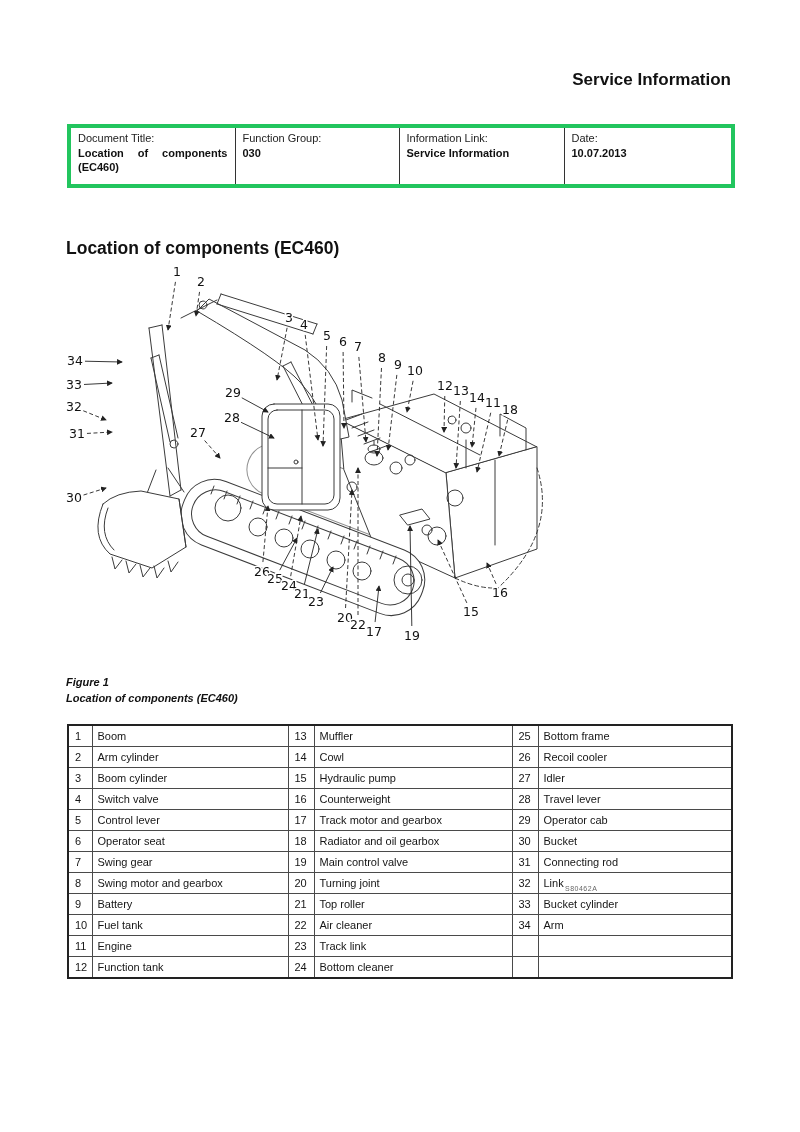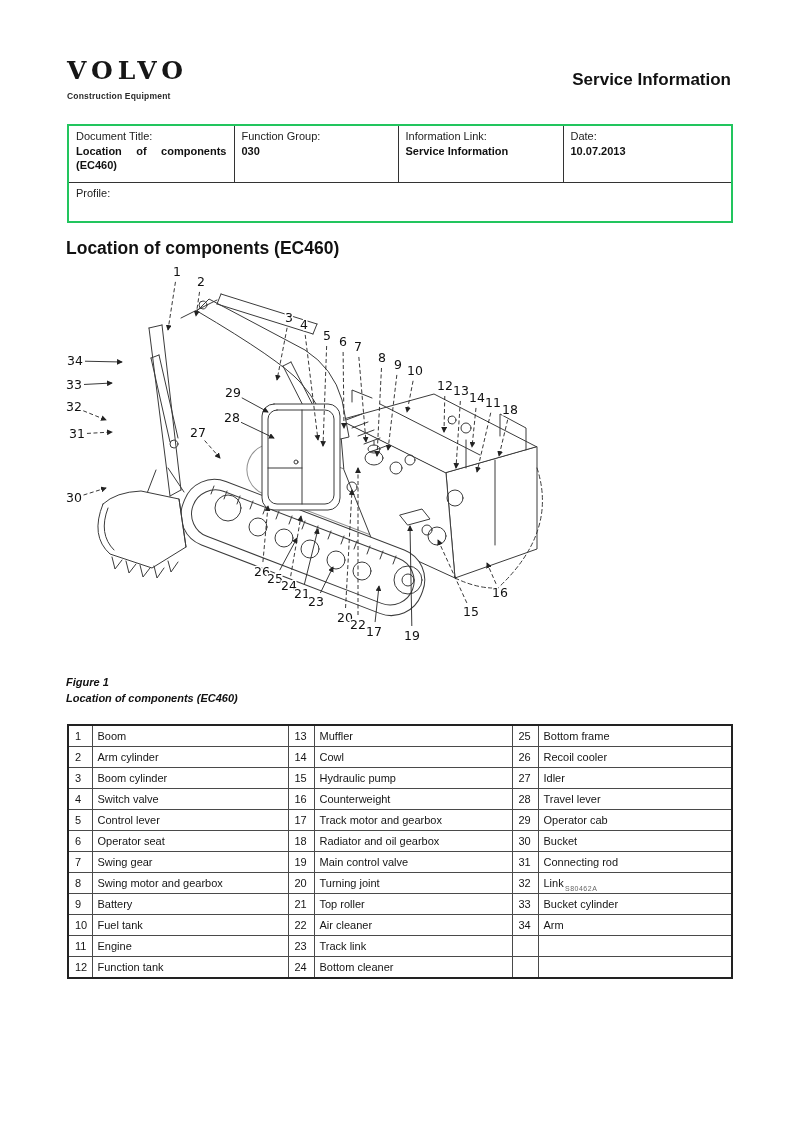"VOLVO" div.logo-block { html: <div> <div>VOLVO</div> <div>Construction Equipment</div> </div> -> none }
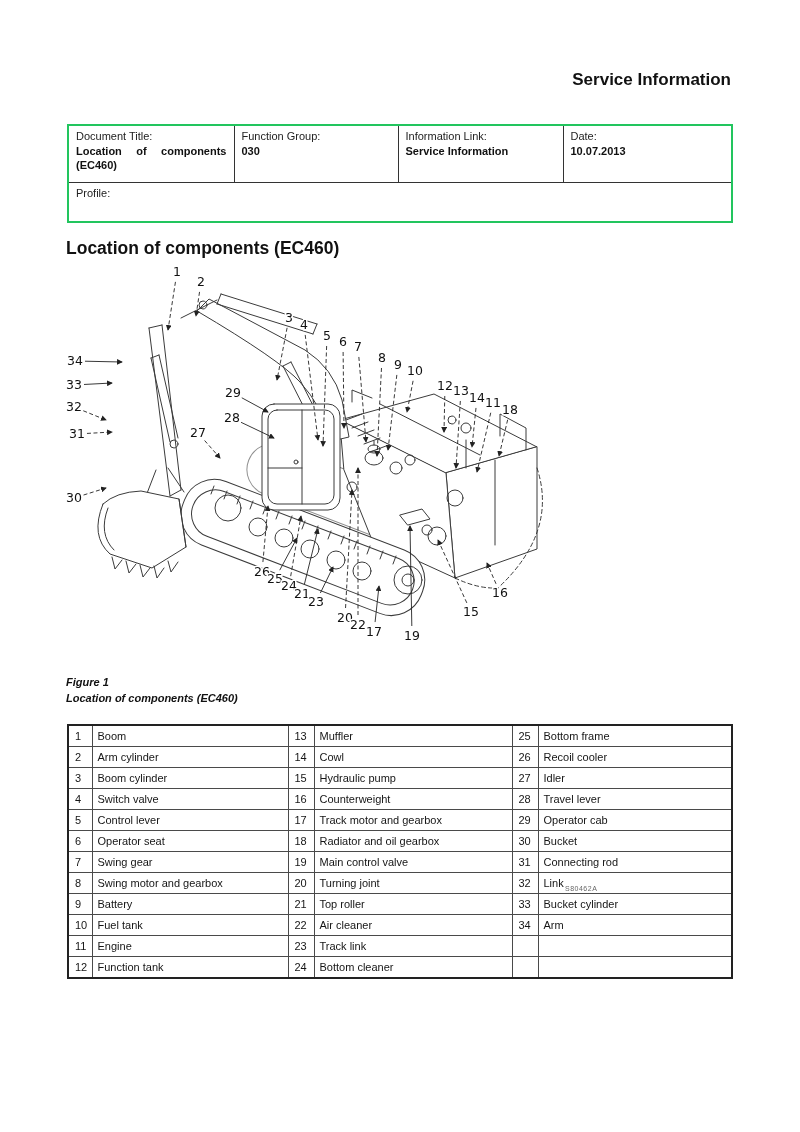"Document Title:" .info-table { border: 2px solid #22c55e -> 4px solid #22c55e }
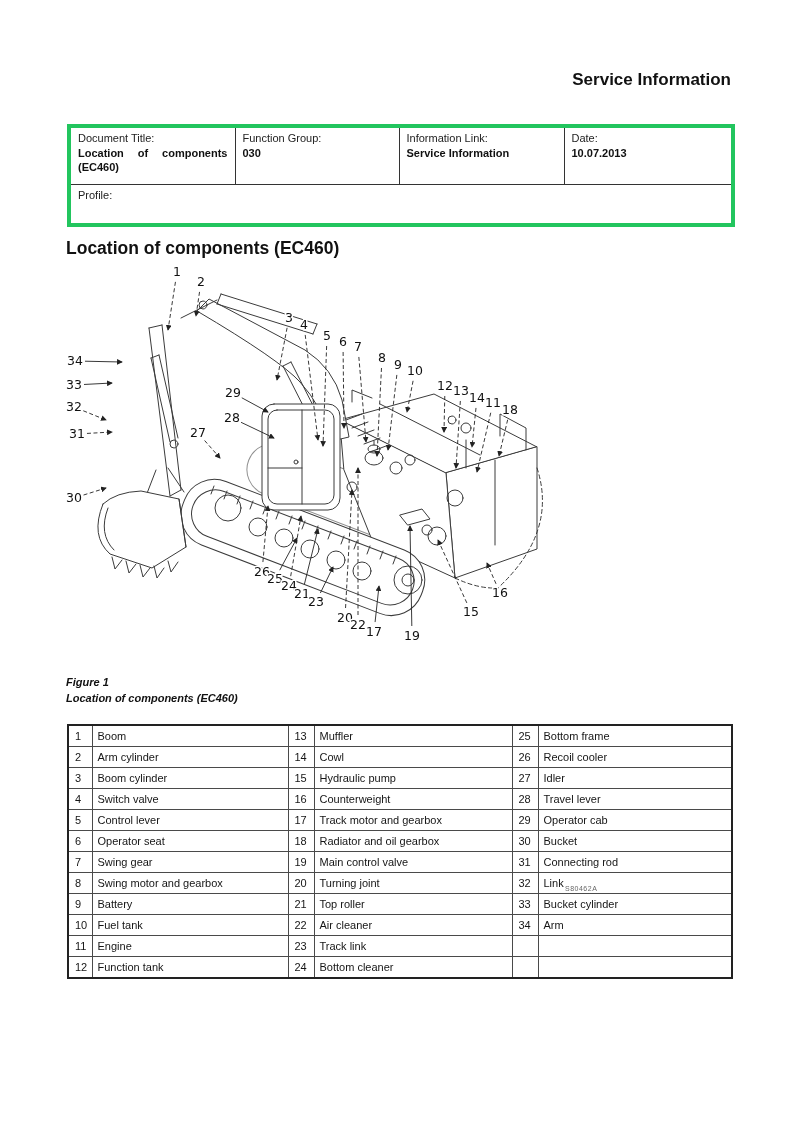"Profile:" tr.rowp { html: <tr> <td> <div>Profile:</div> </td> </tr> -> none }
